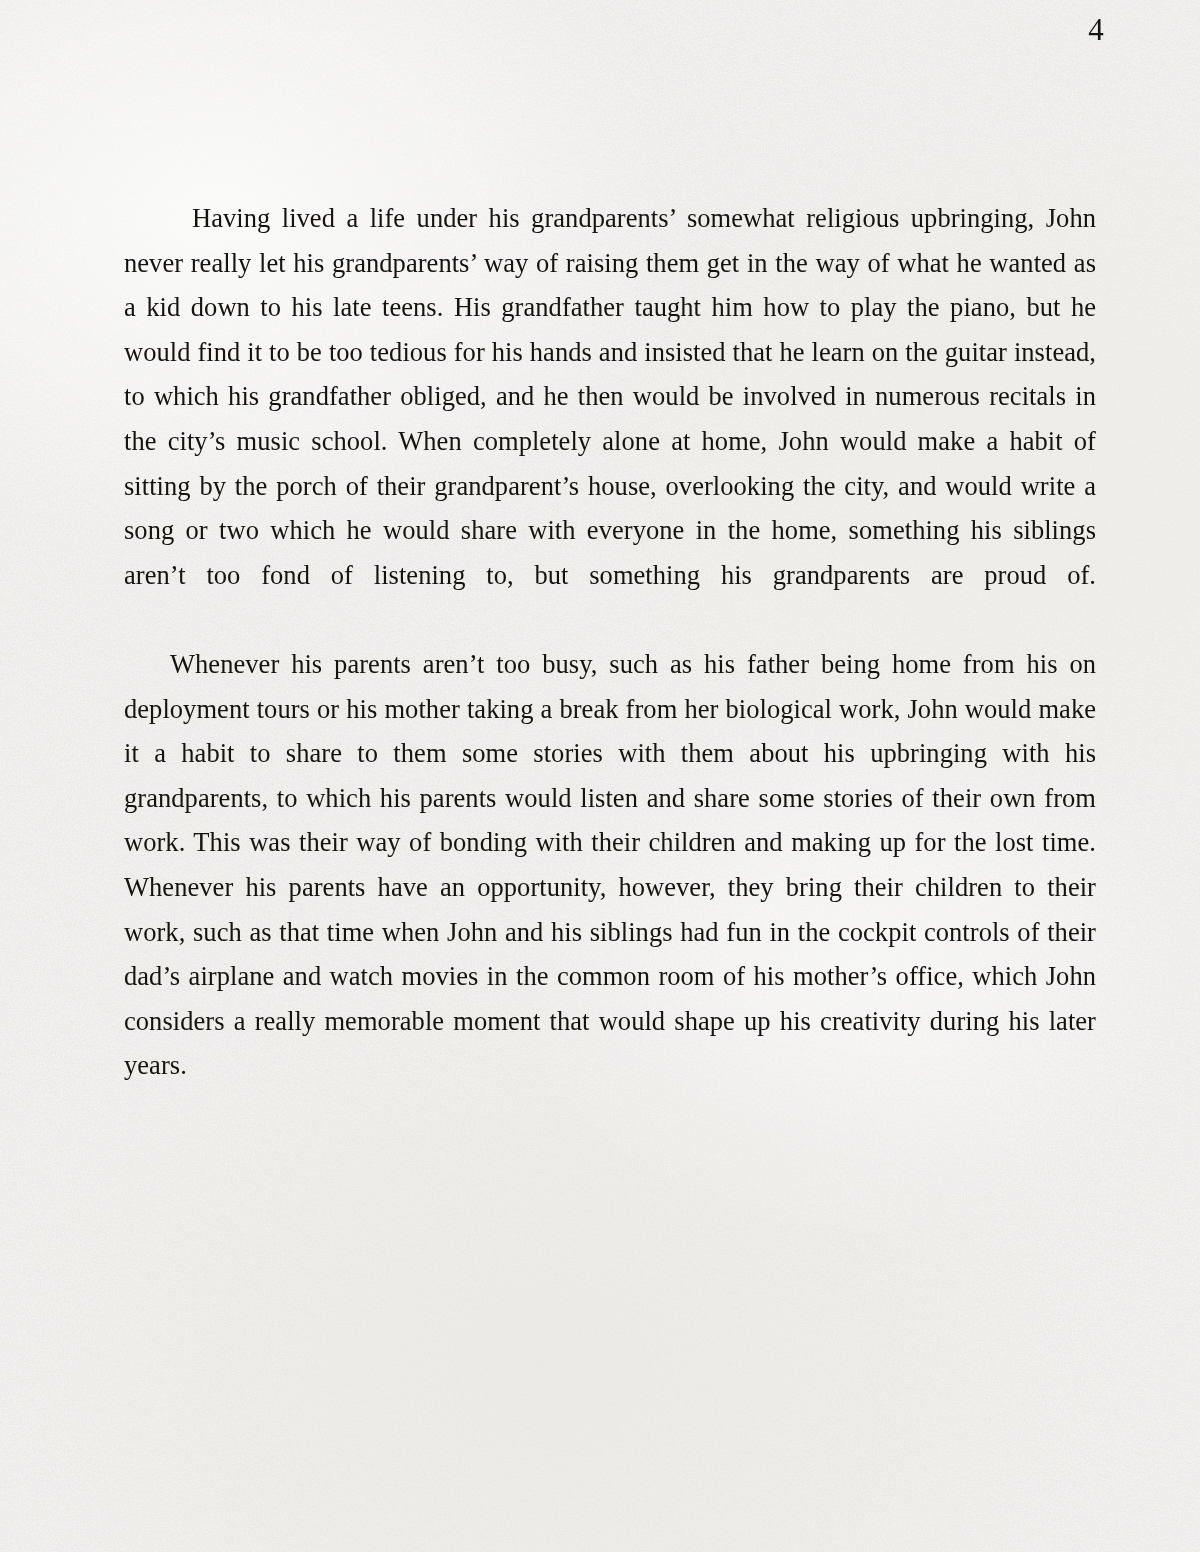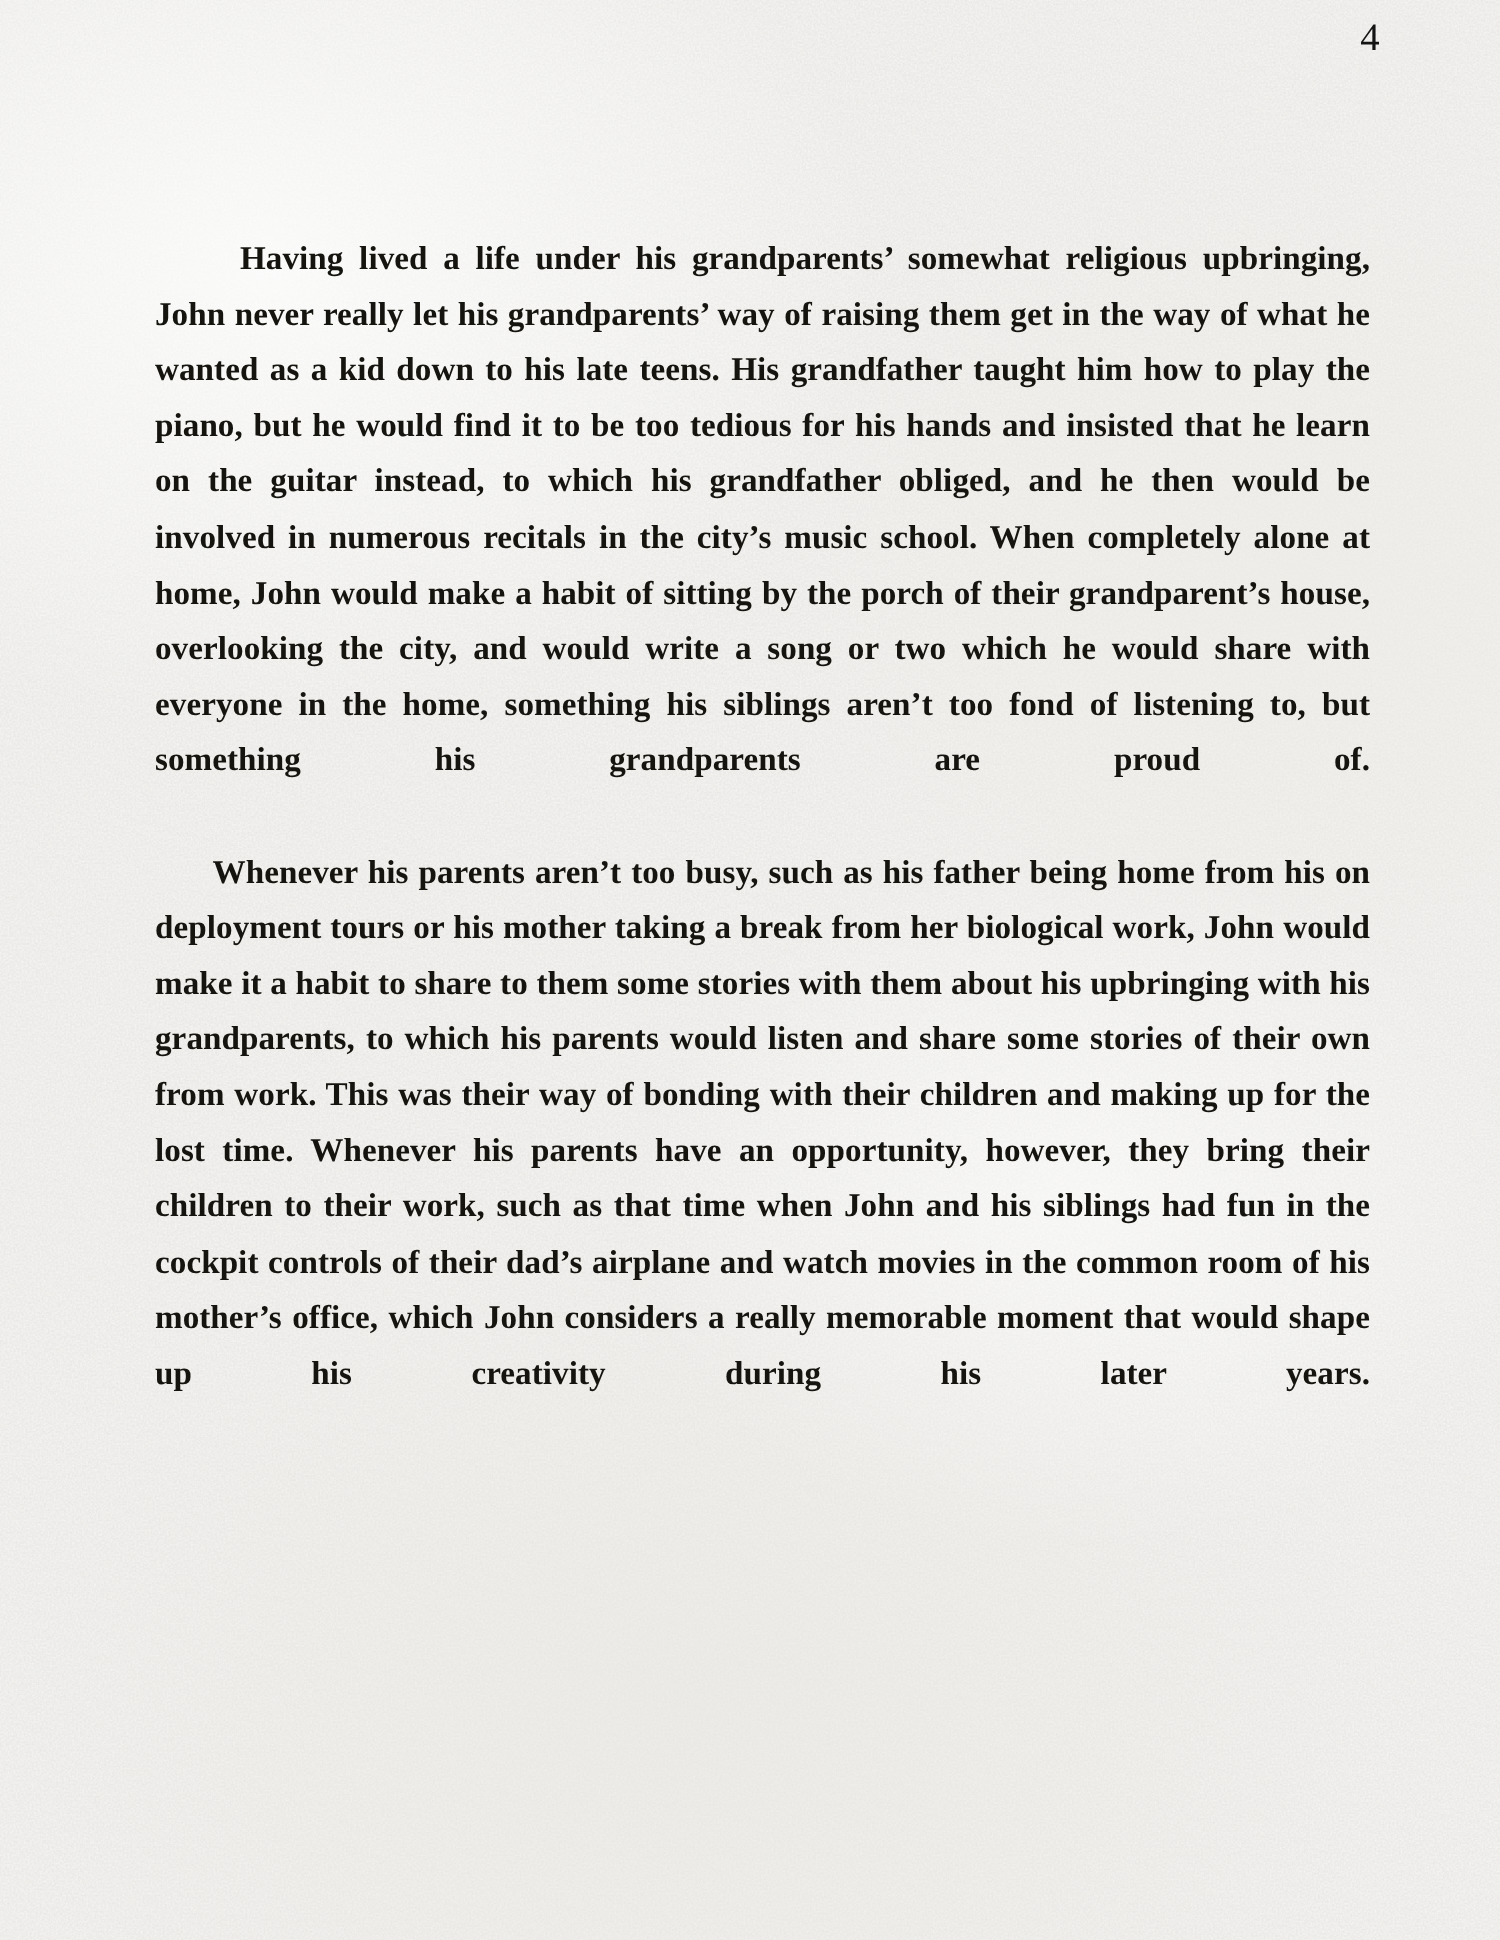"Having lived a life under" .body-text { font-weight: bold -> none; top: 184px -> 196px }
